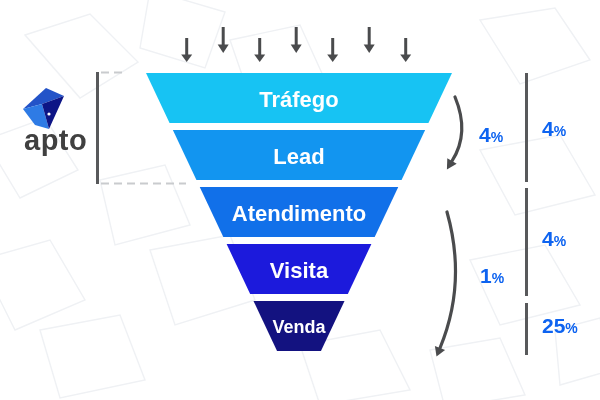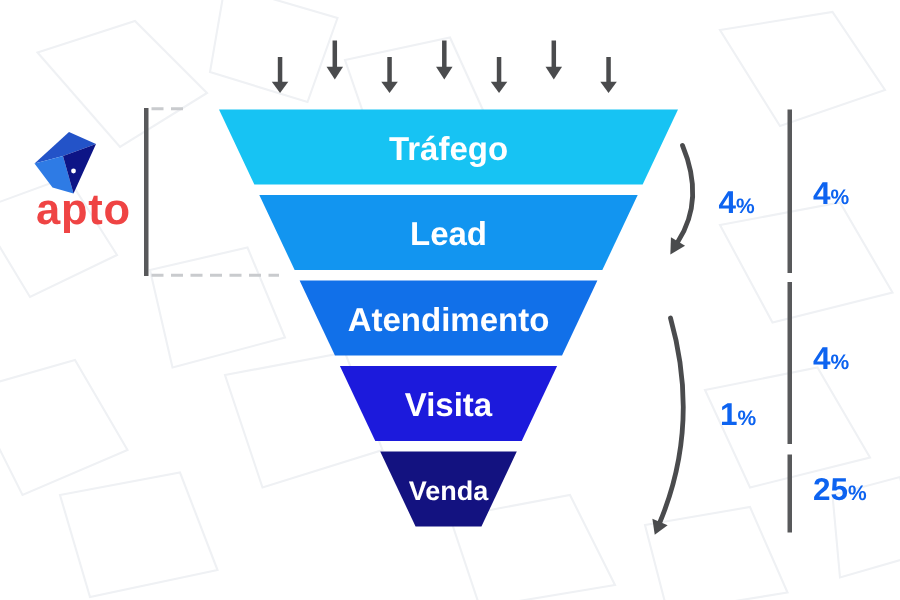"apto" .wordmark { color: #ef4444 -> #404040 }
